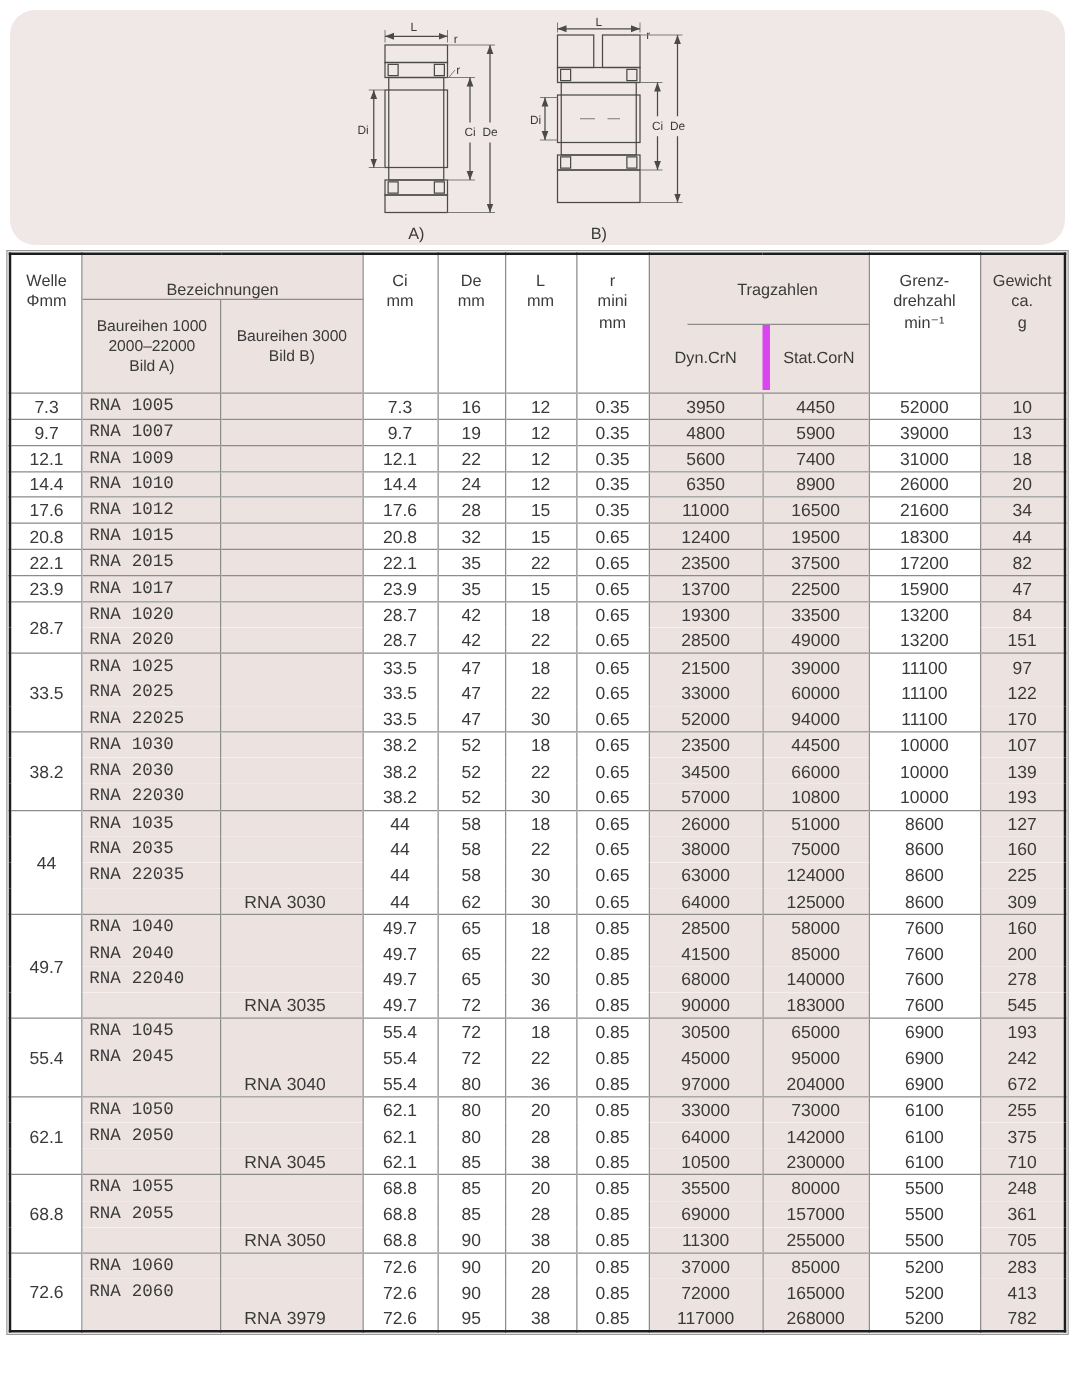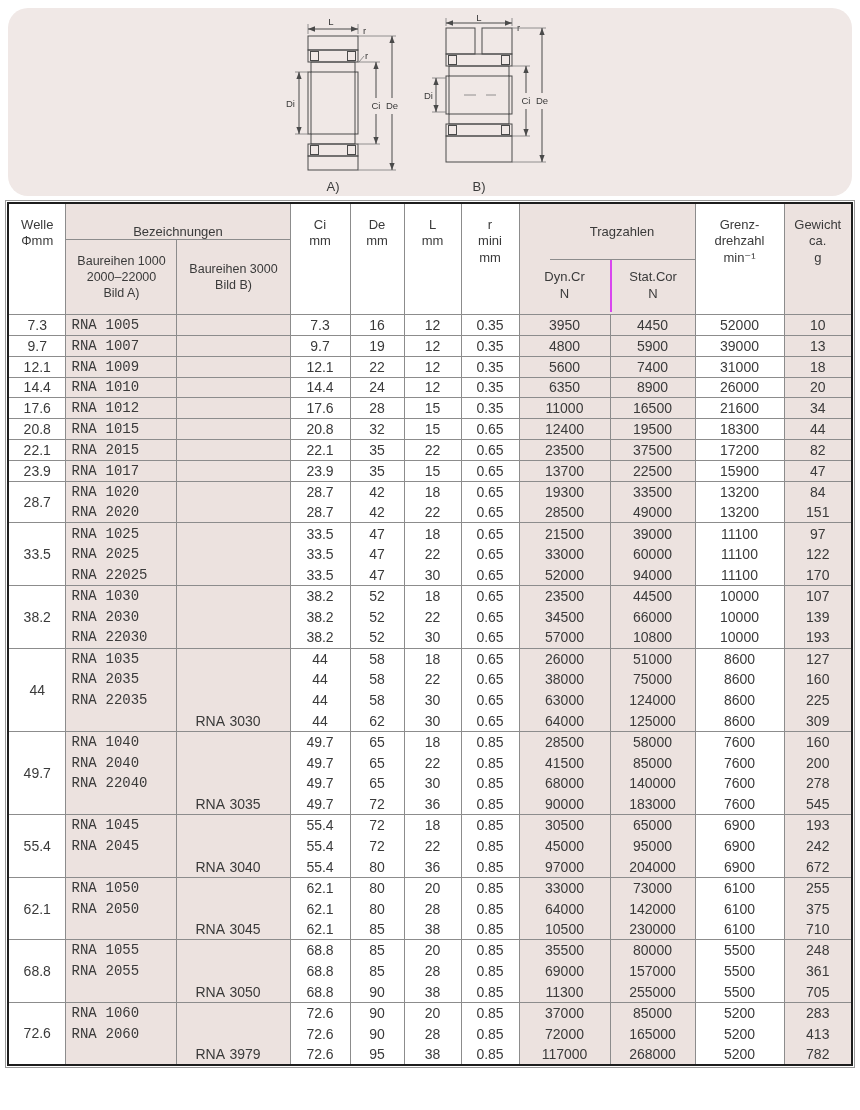"Dyn.Cr" .trag-col { flex-direction: column -> row }
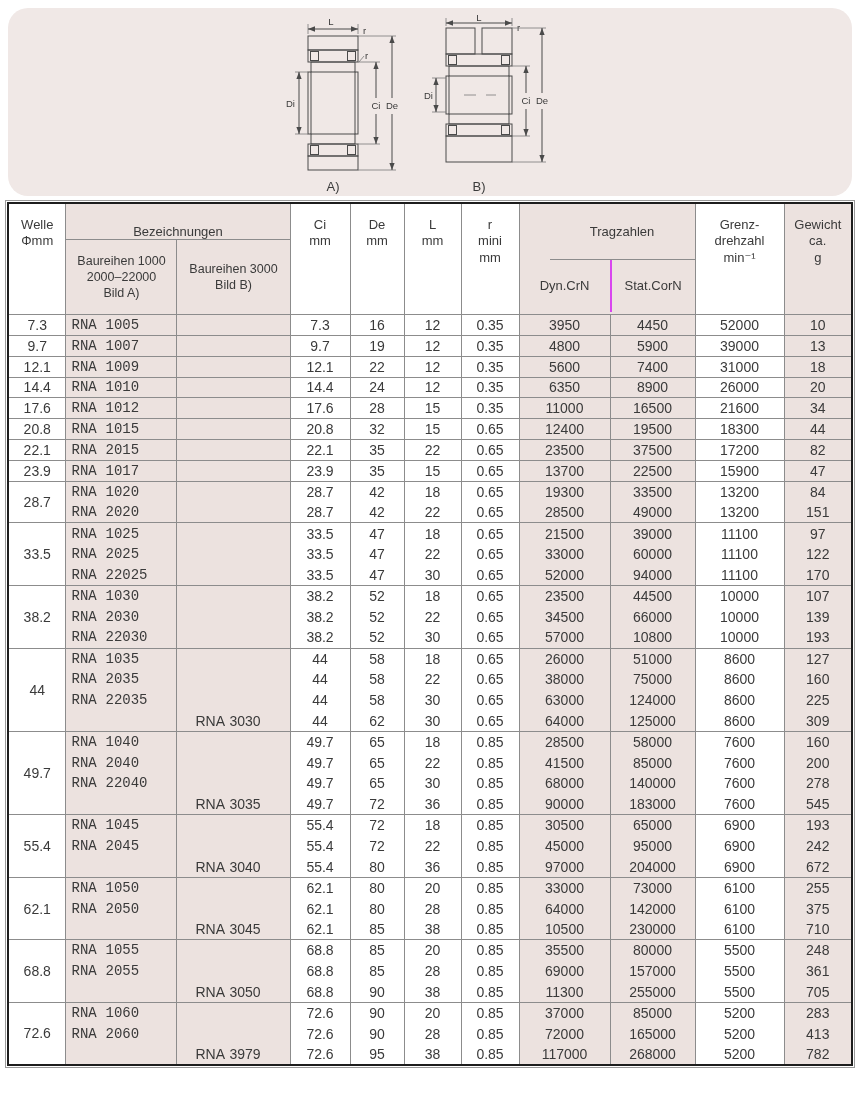"Stat.Cor" .trag-col:last-child { border-left: 2px solid #d946ef -> 6px solid #d946ef }
